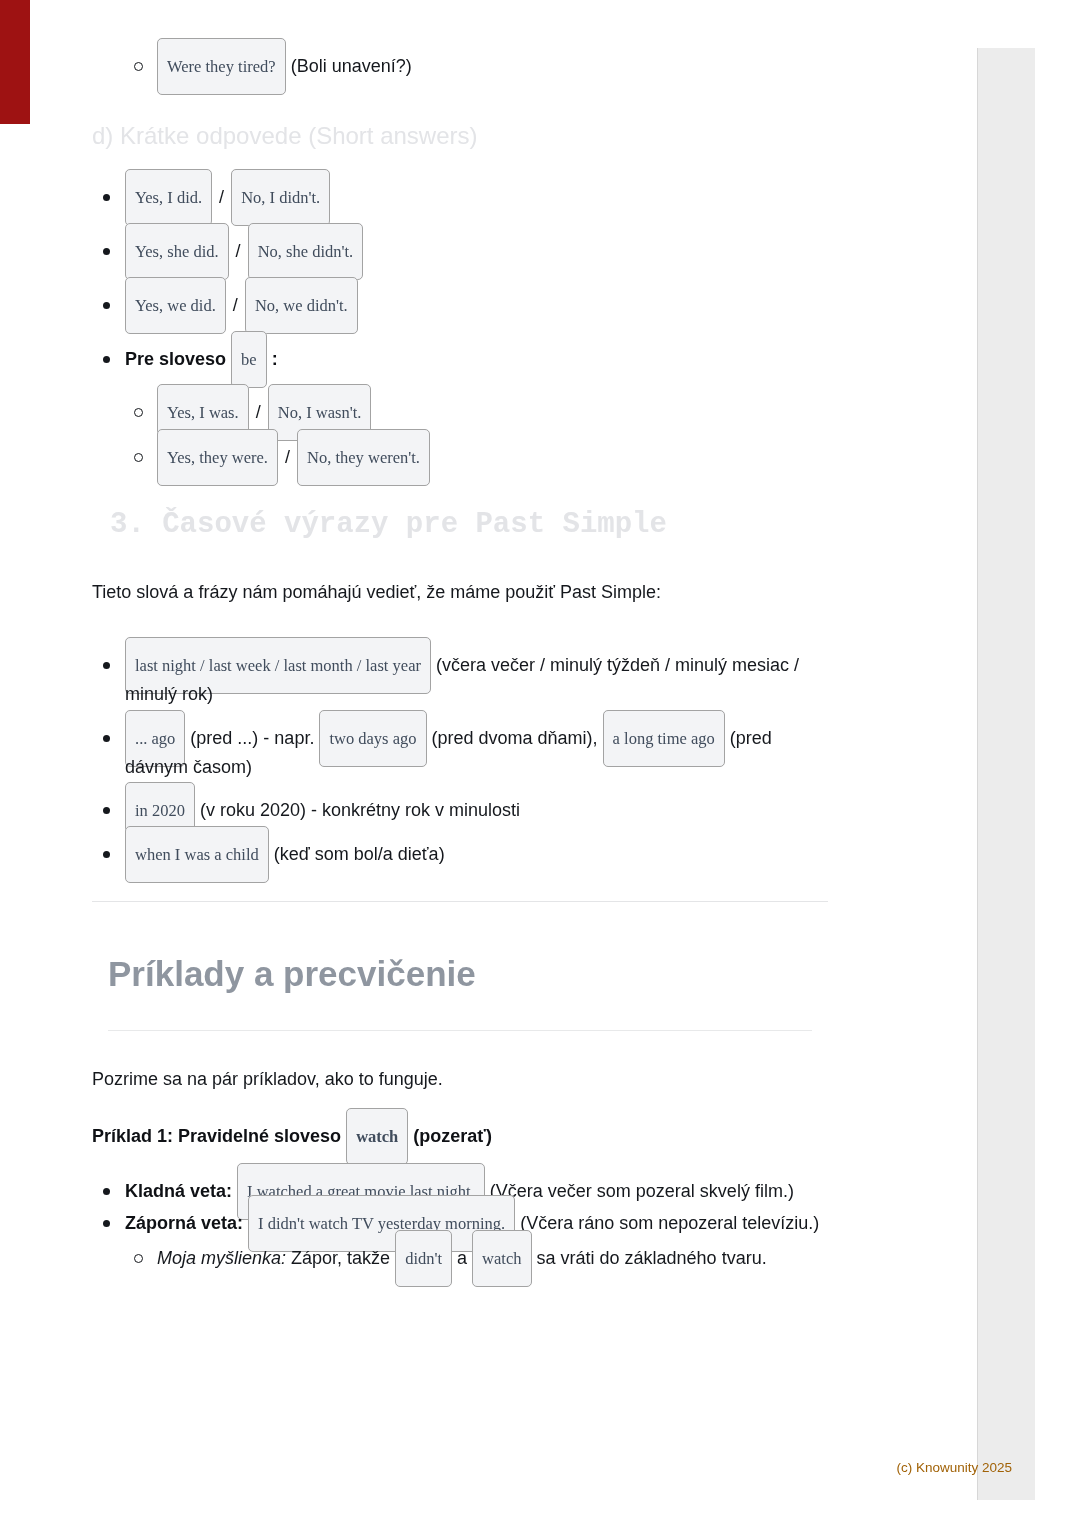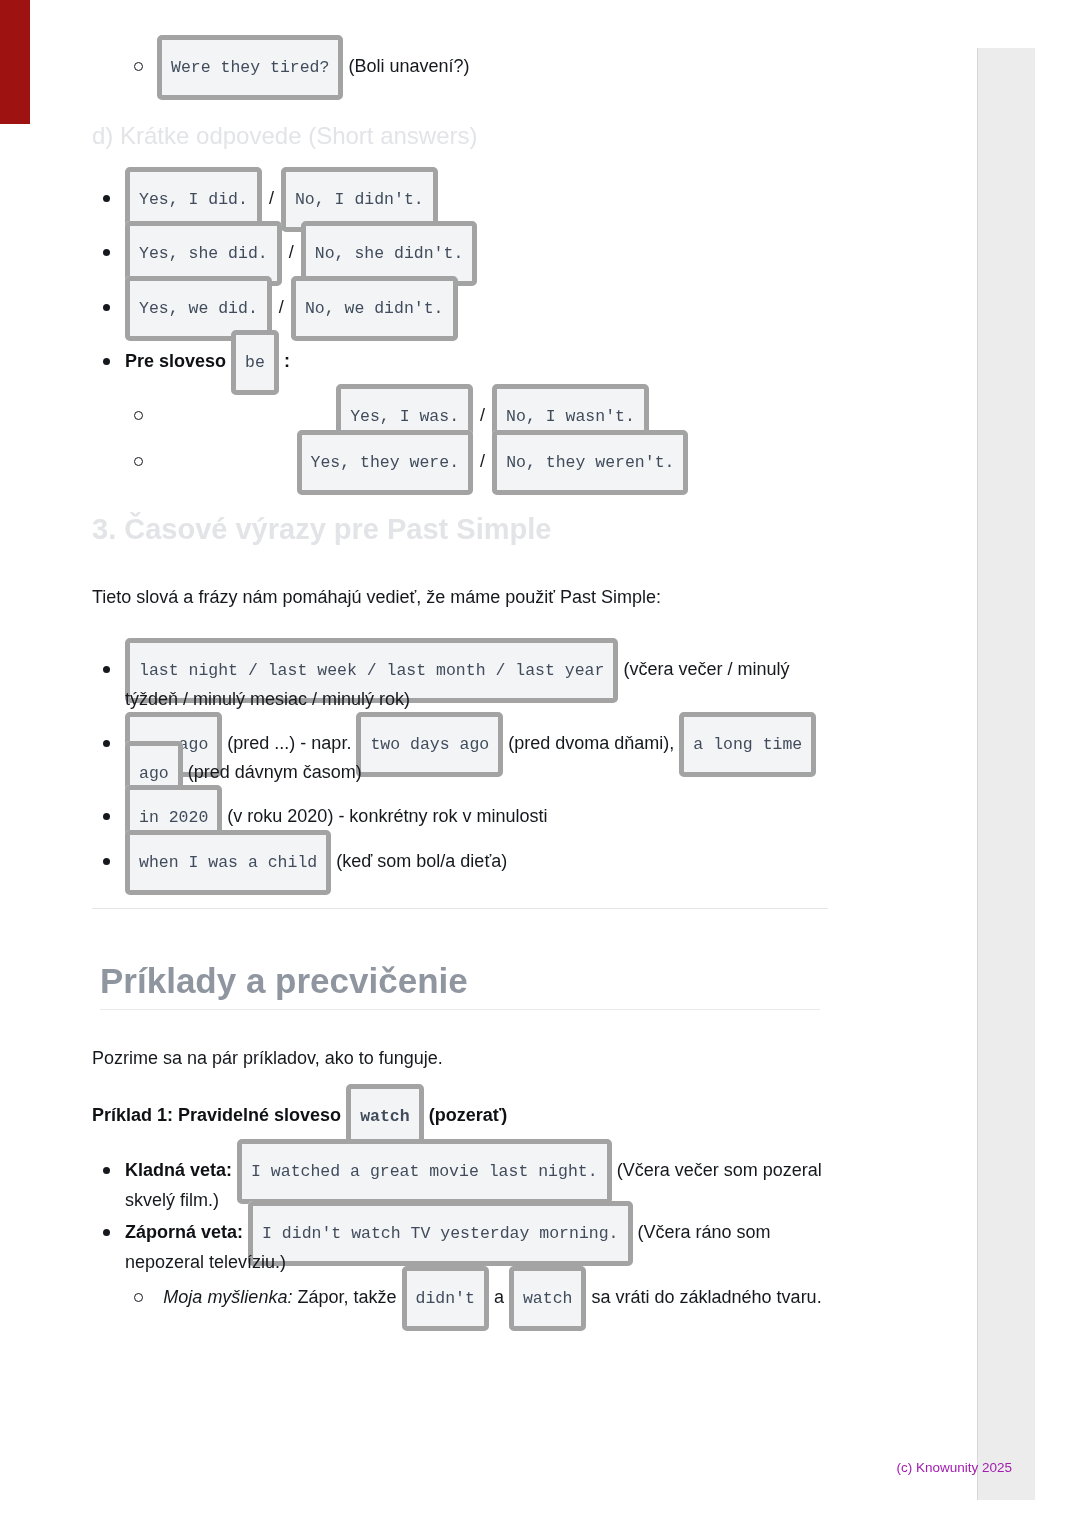"Were they tired?" .chip { border: 5px solid #a3a3a3 -> 1px solid #a3a3a3; font-family: Liberation Mono, monospace -> Liberation Serif, serif }
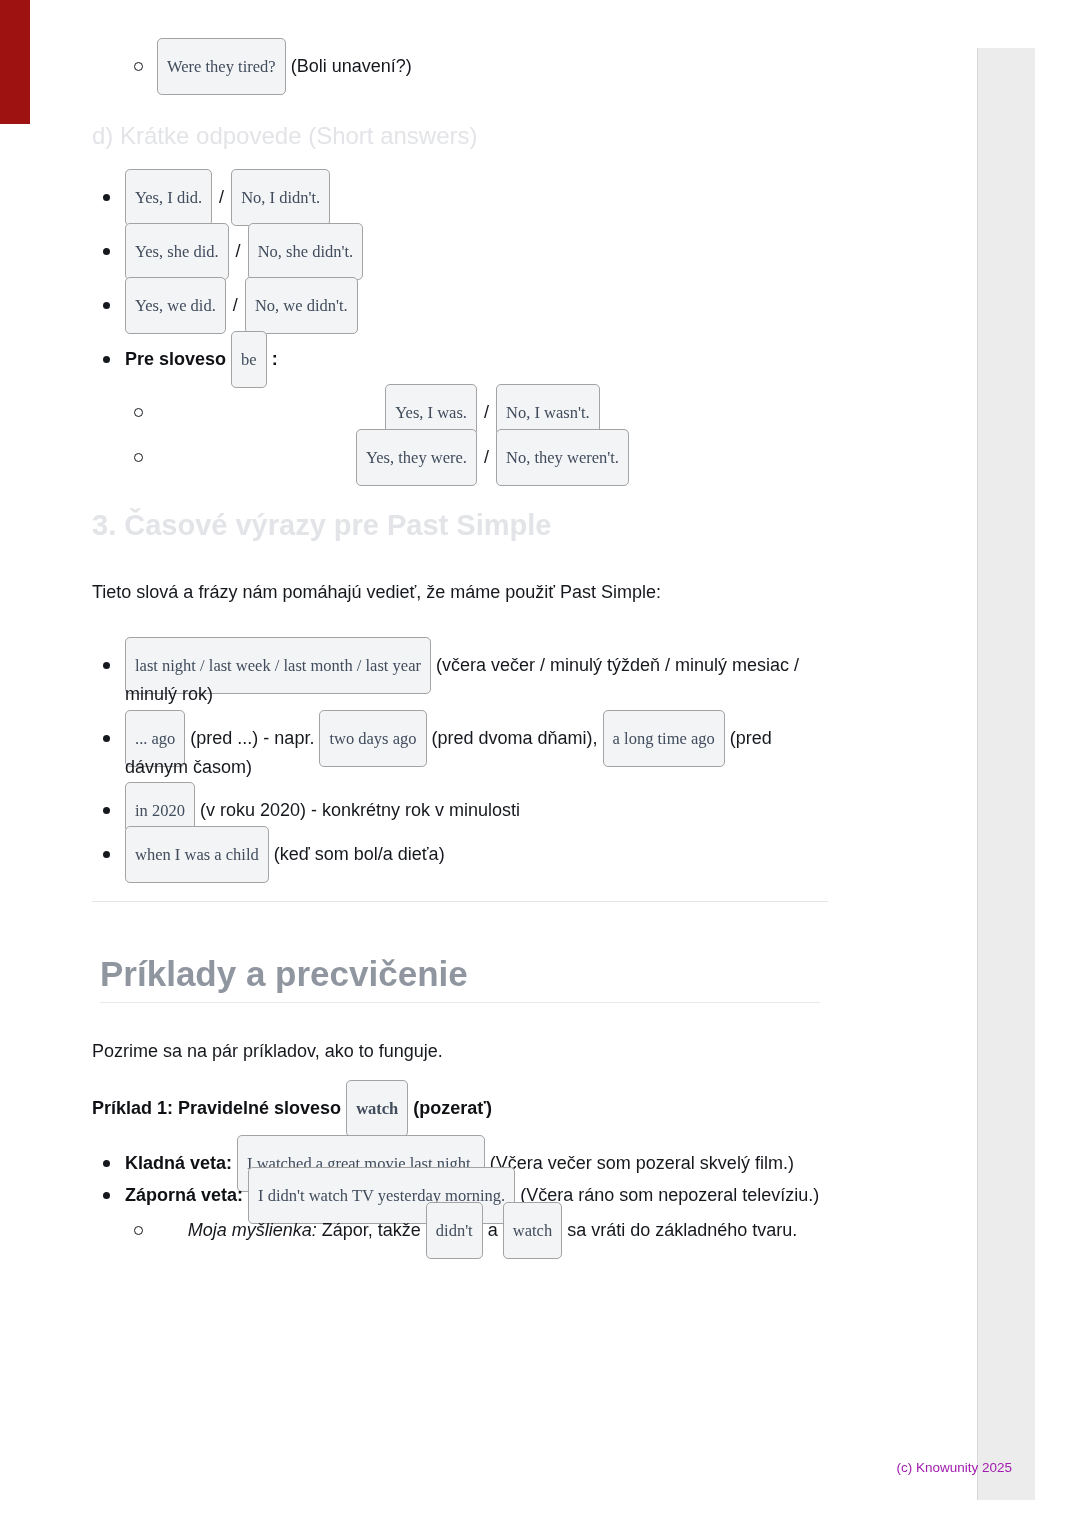"Yes, I was. / No," .nested { text-align: center -> none }
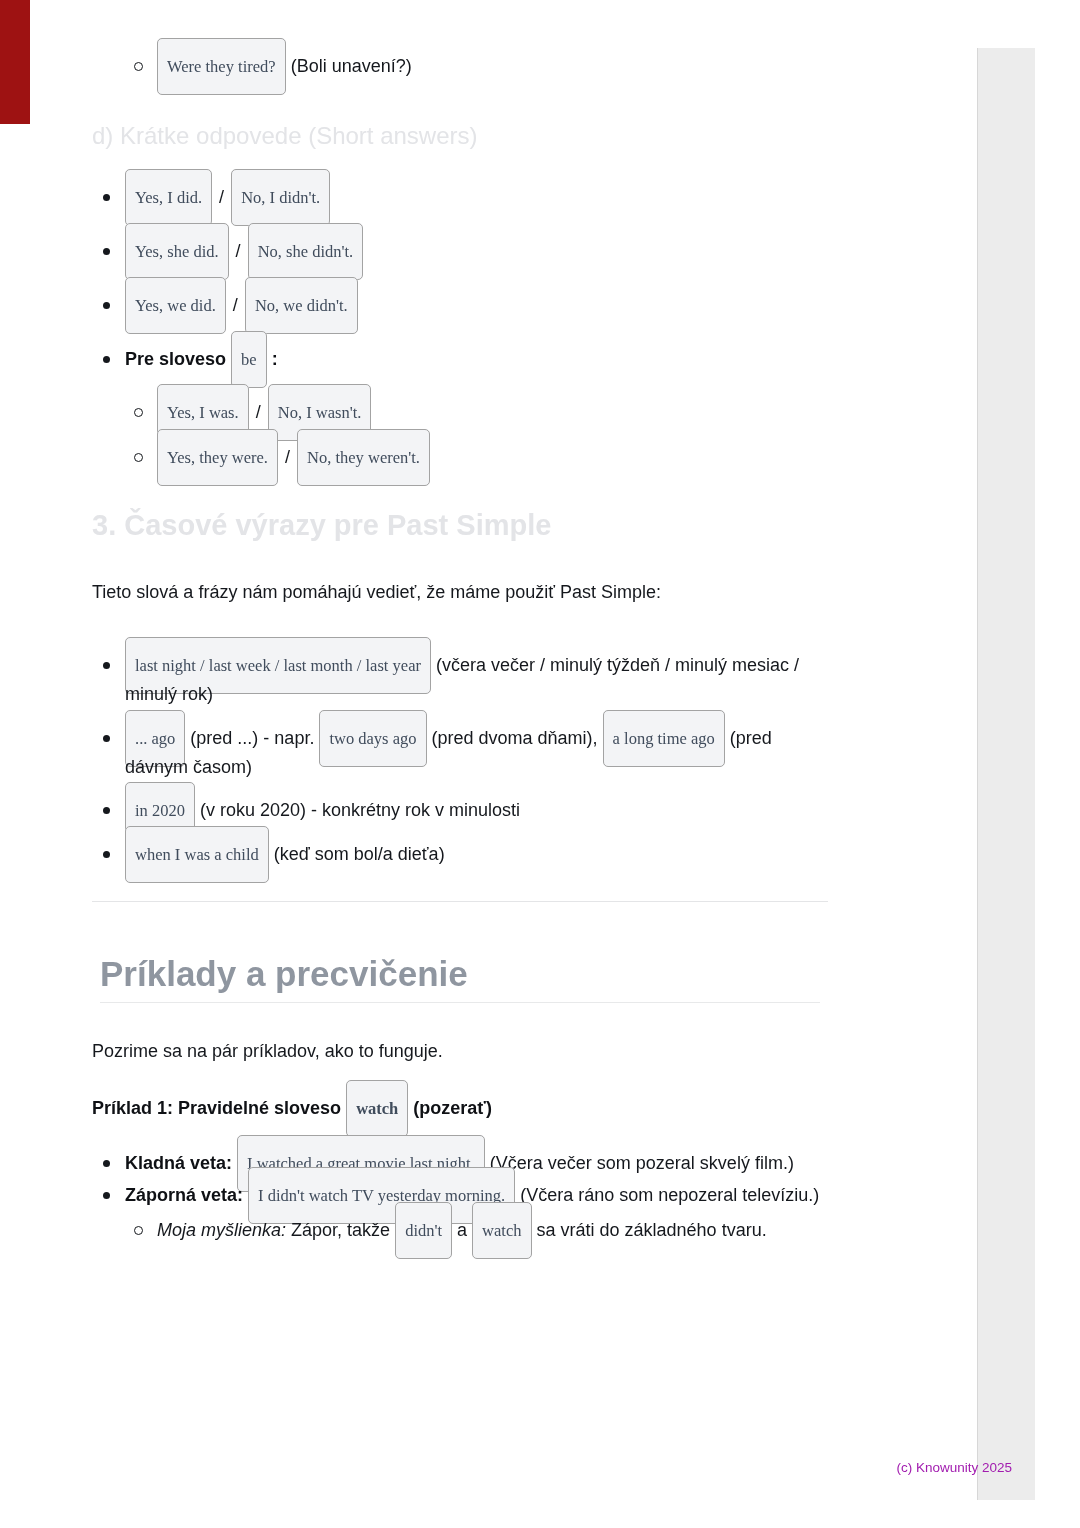"3. Časové výrazy pre Past" h2.faded { font-family: none -> Liberation Mono, monospace; margin: 30px 0 30px -> 30px 18px 30px }
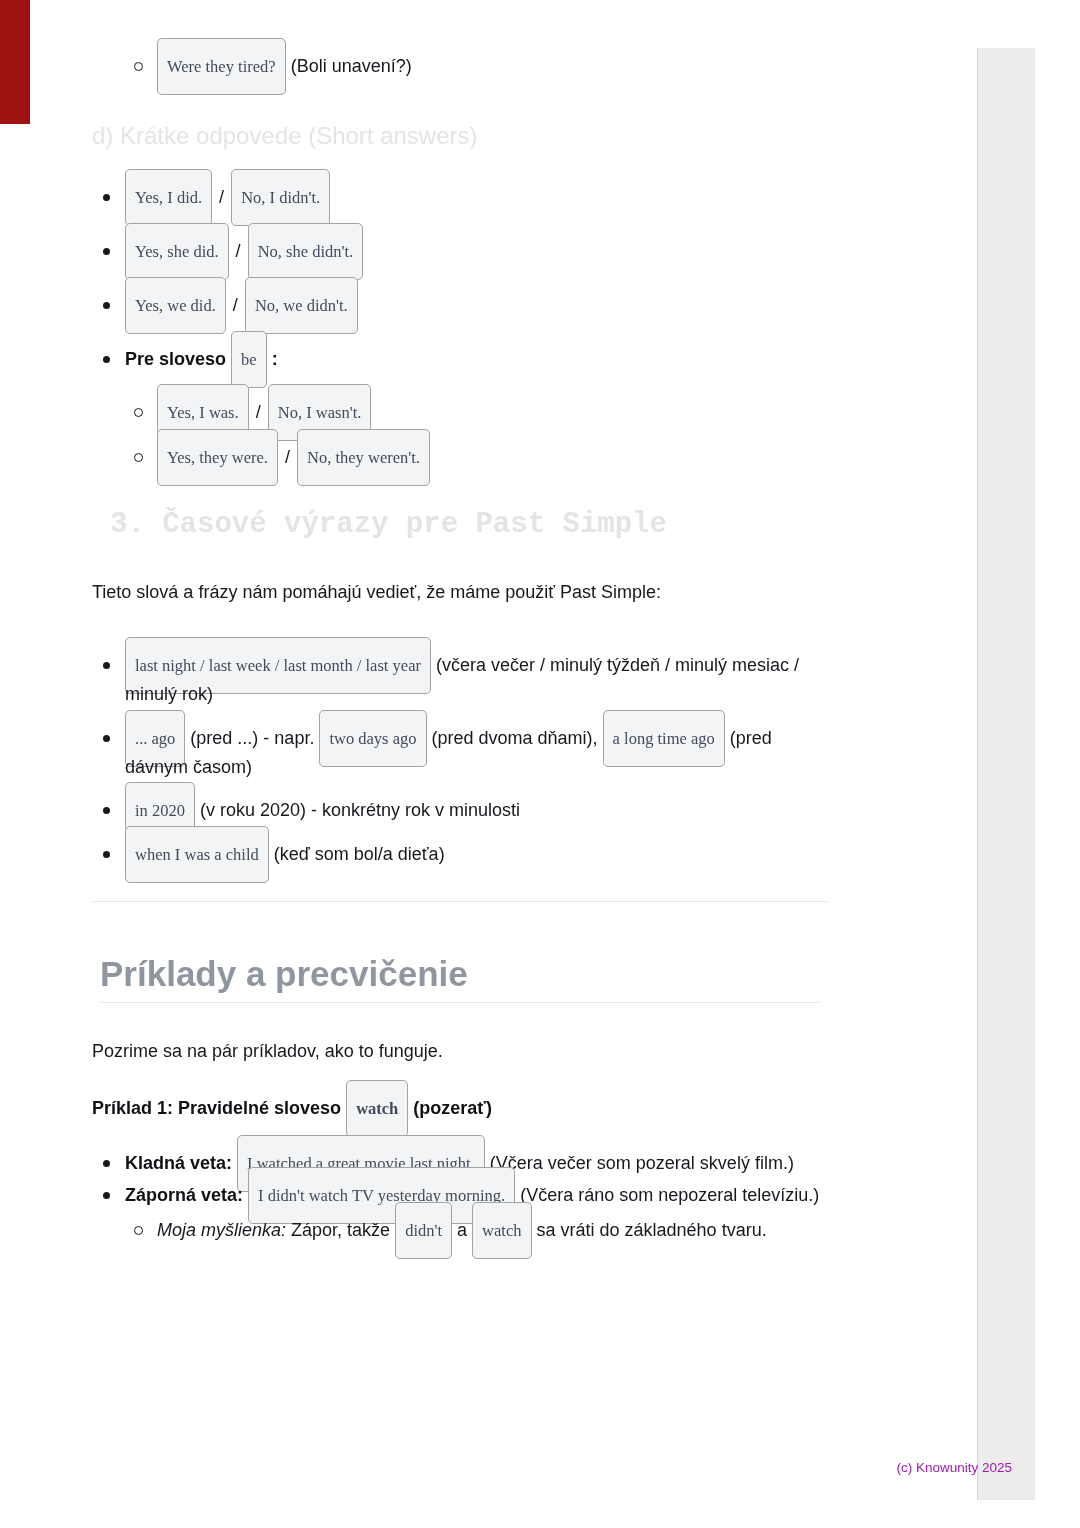"Príklady a precvičenie" h1.main { margin: 44px 8px 0 -> 44px 16px 0; padding-bottom: 0 -> 28px }
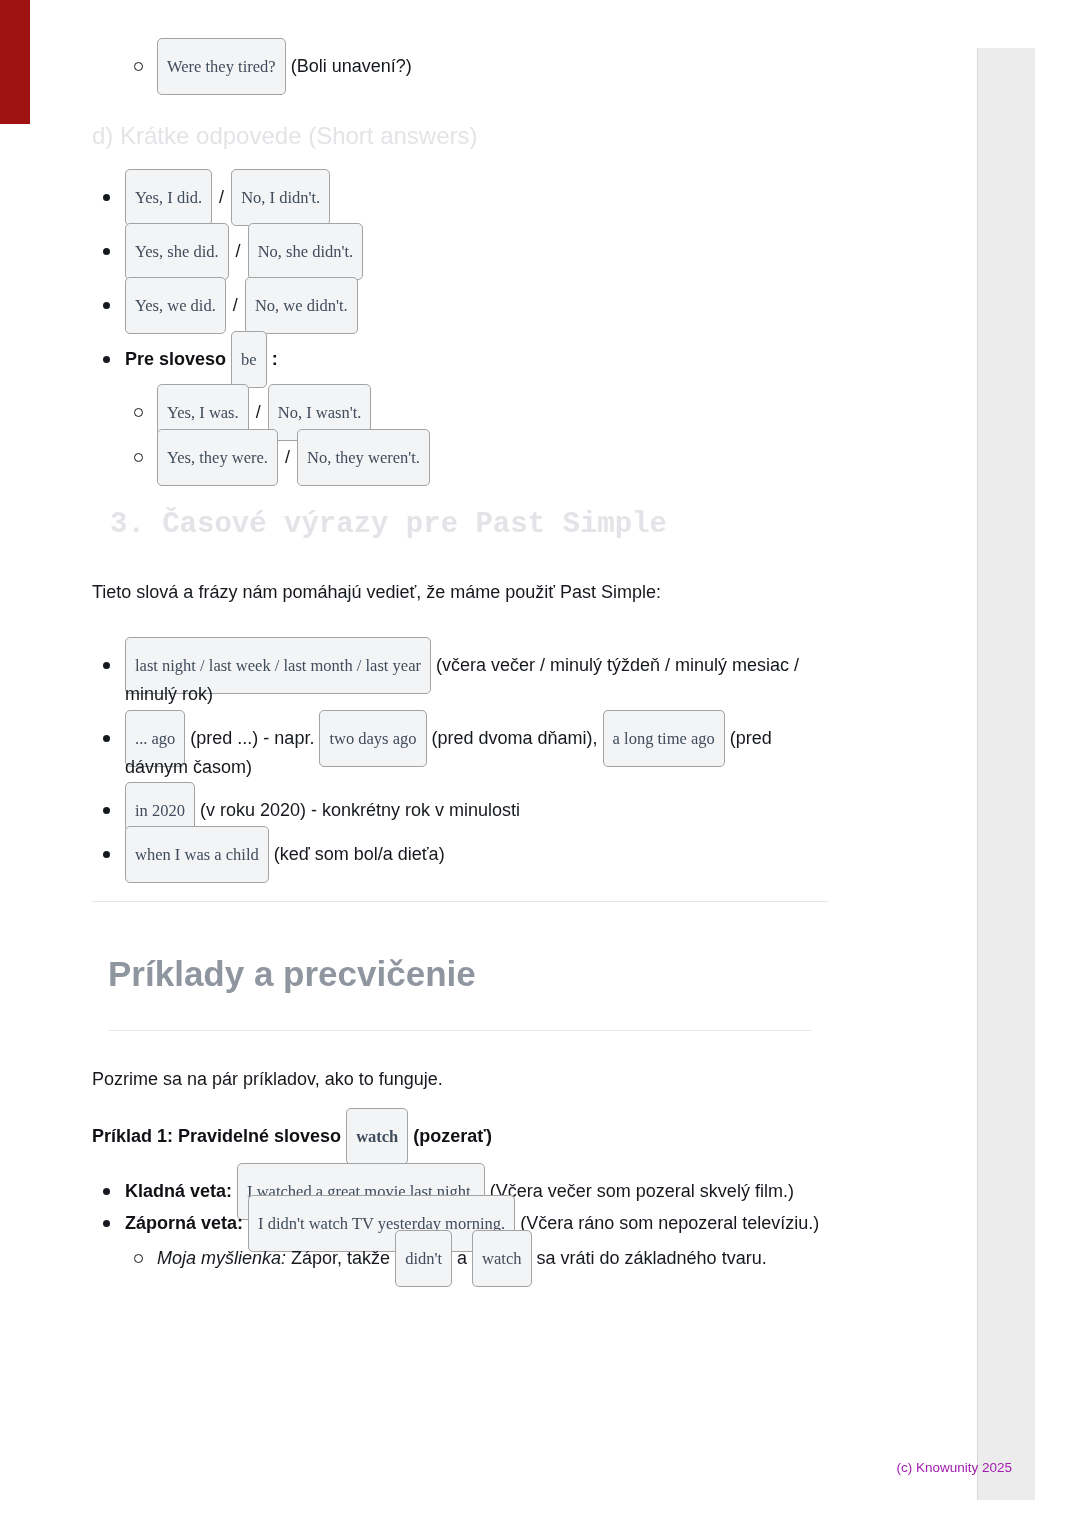"(c) Knowunity 2025" .footer-note { color: #a21caf -> #a16207 }
